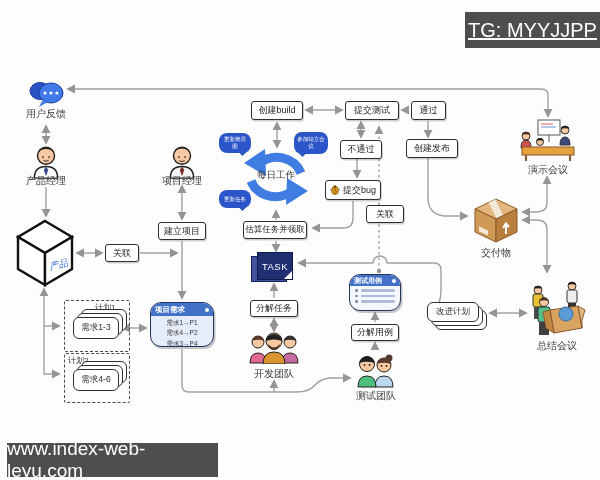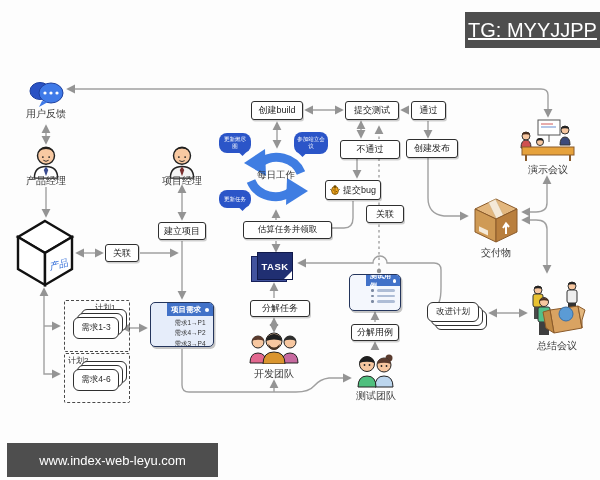"不通过" div.box { width: 60px -> 42px }
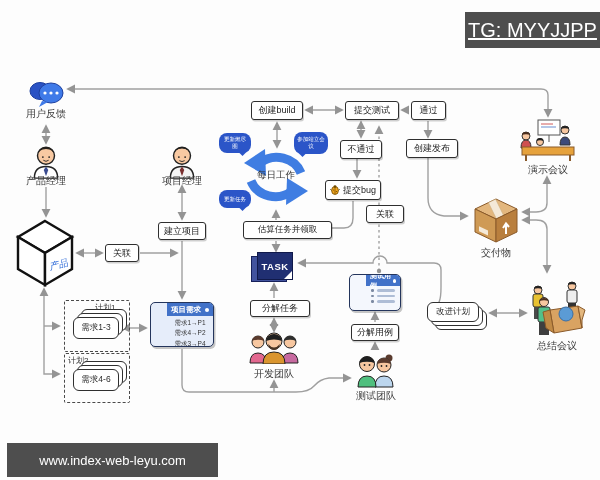"估算任务并领取" div.box { width: 89px -> 64px }
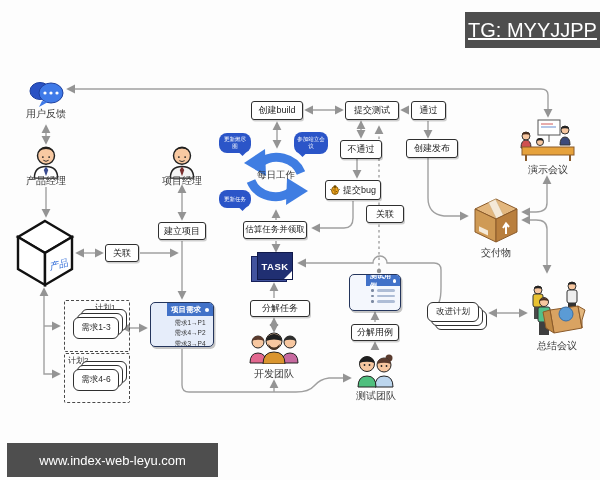"TASK" .task .front { font-weight: bold -> normal }
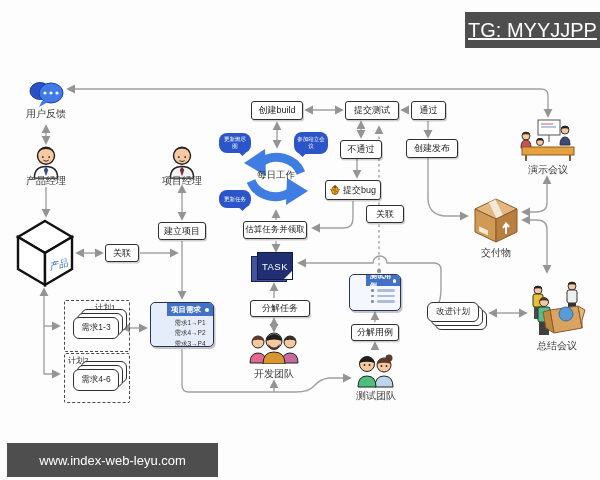"项目需求" .win { border-radius: 5px -> 11px; padding-left: 16px -> none }
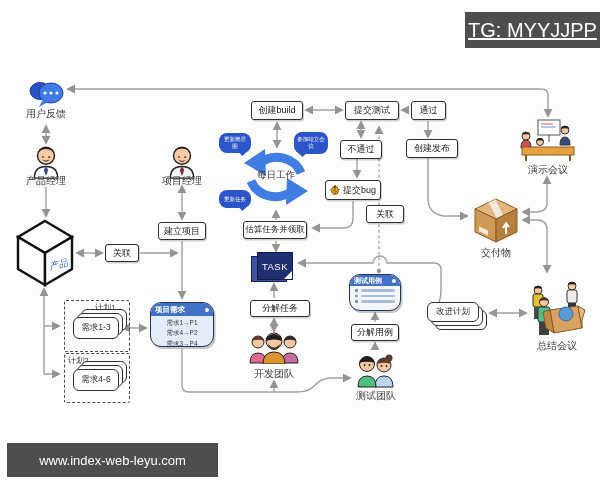"分解任务" div.box { width: 60px -> 48px }
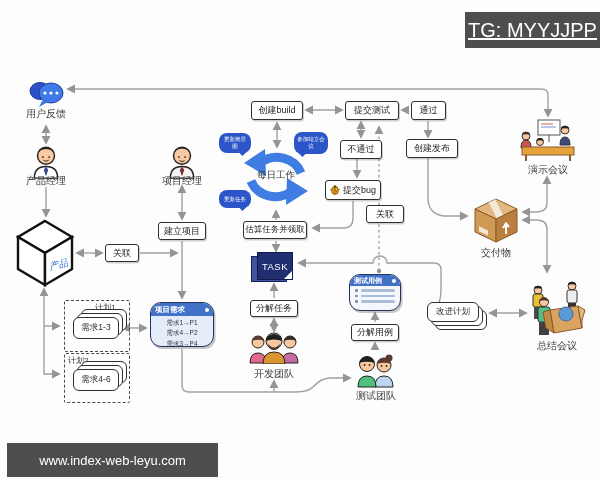"www.index-web-leyu.com" .wm.site { font-size: 13px -> 19px }
